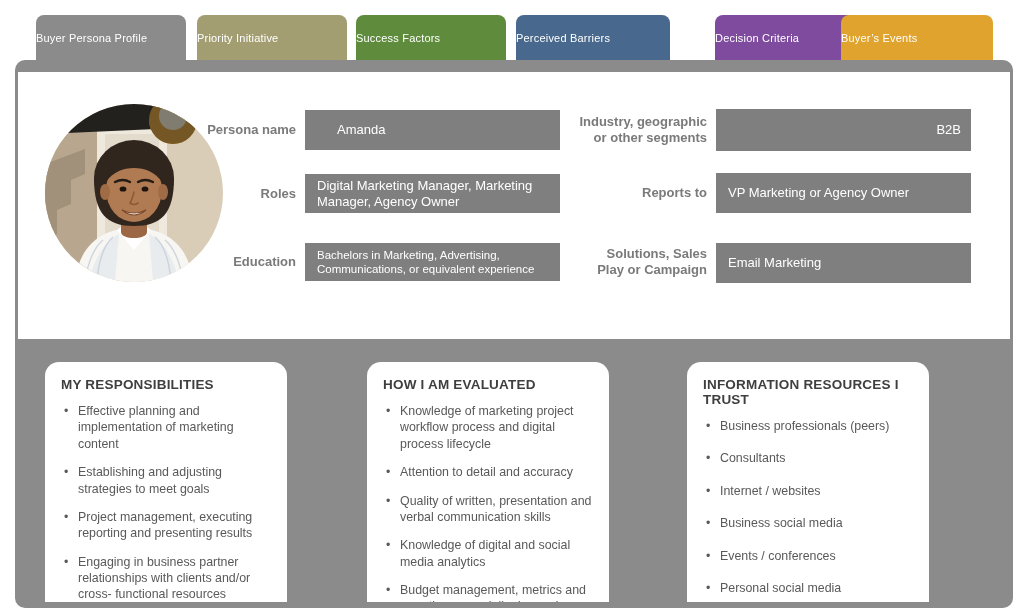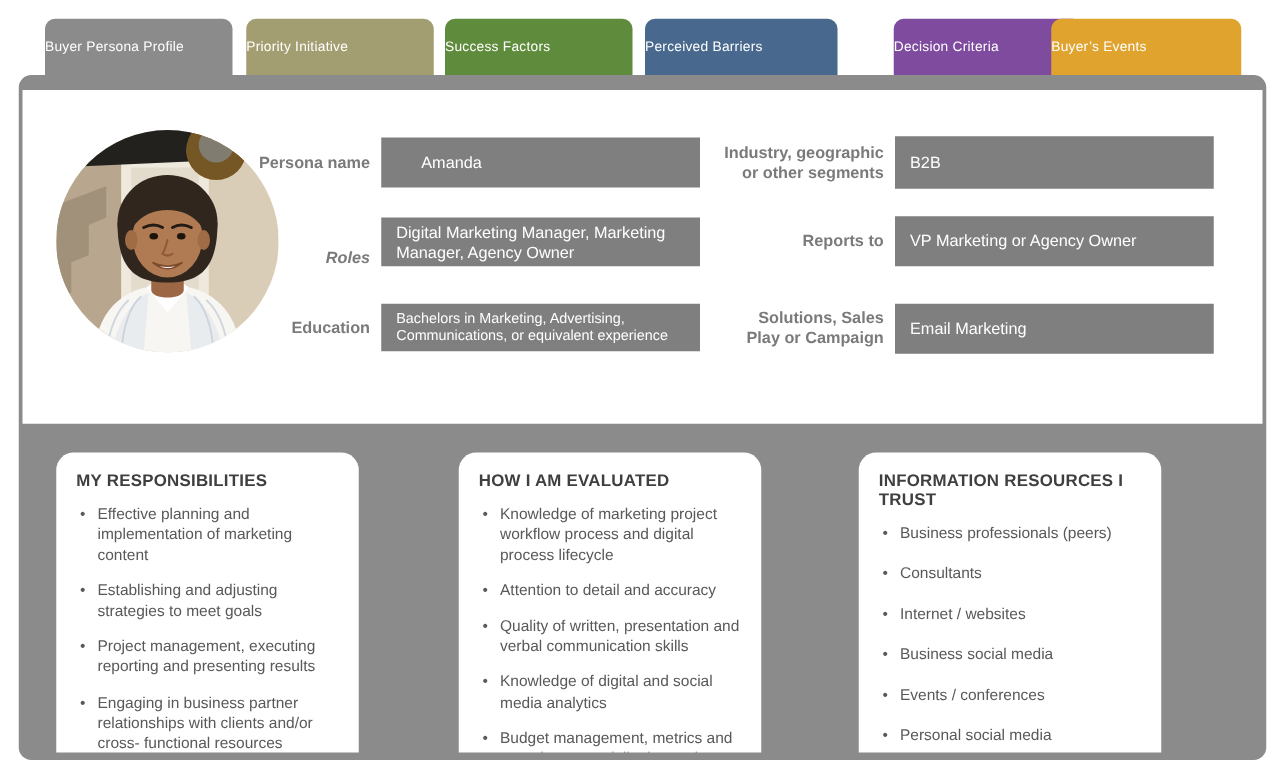"B2B" .box-r1 { justify-content: none -> flex-end }
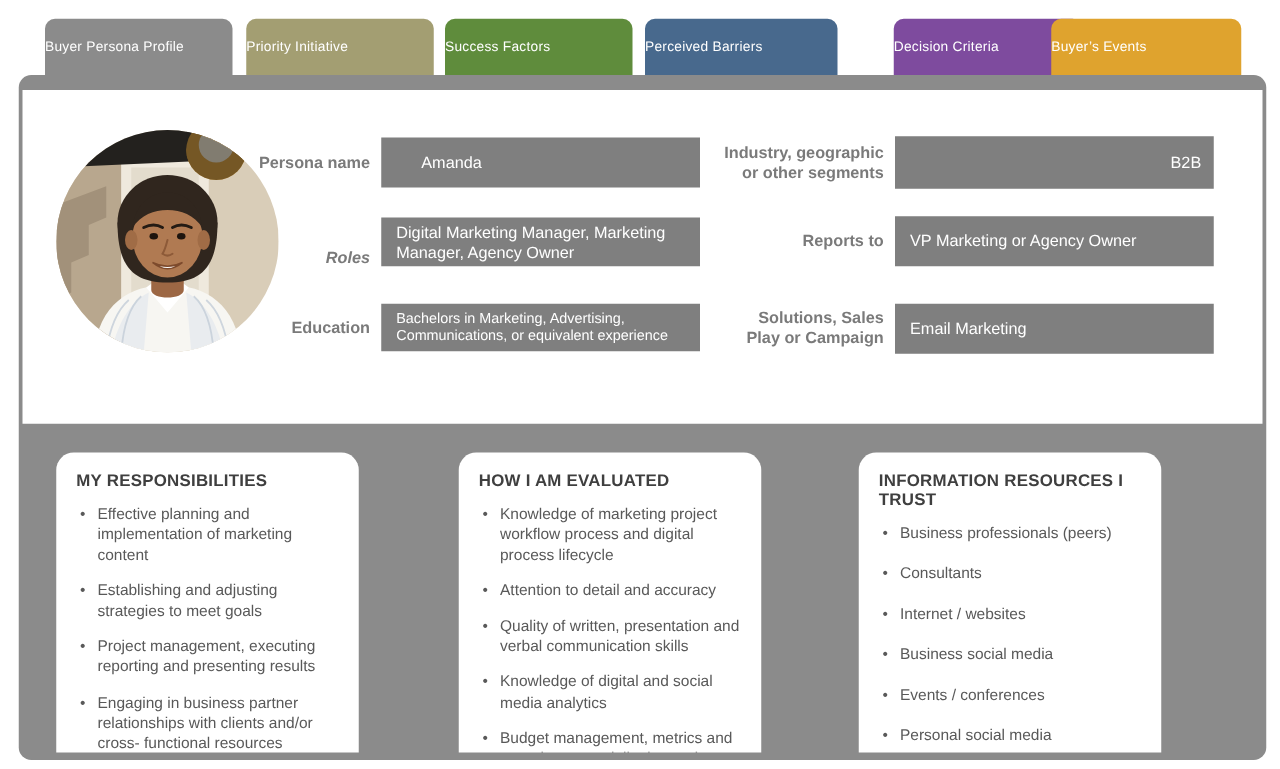"Roles" .lbl-l2 { font-style: italic -> none; top: 114px -> 102px }
